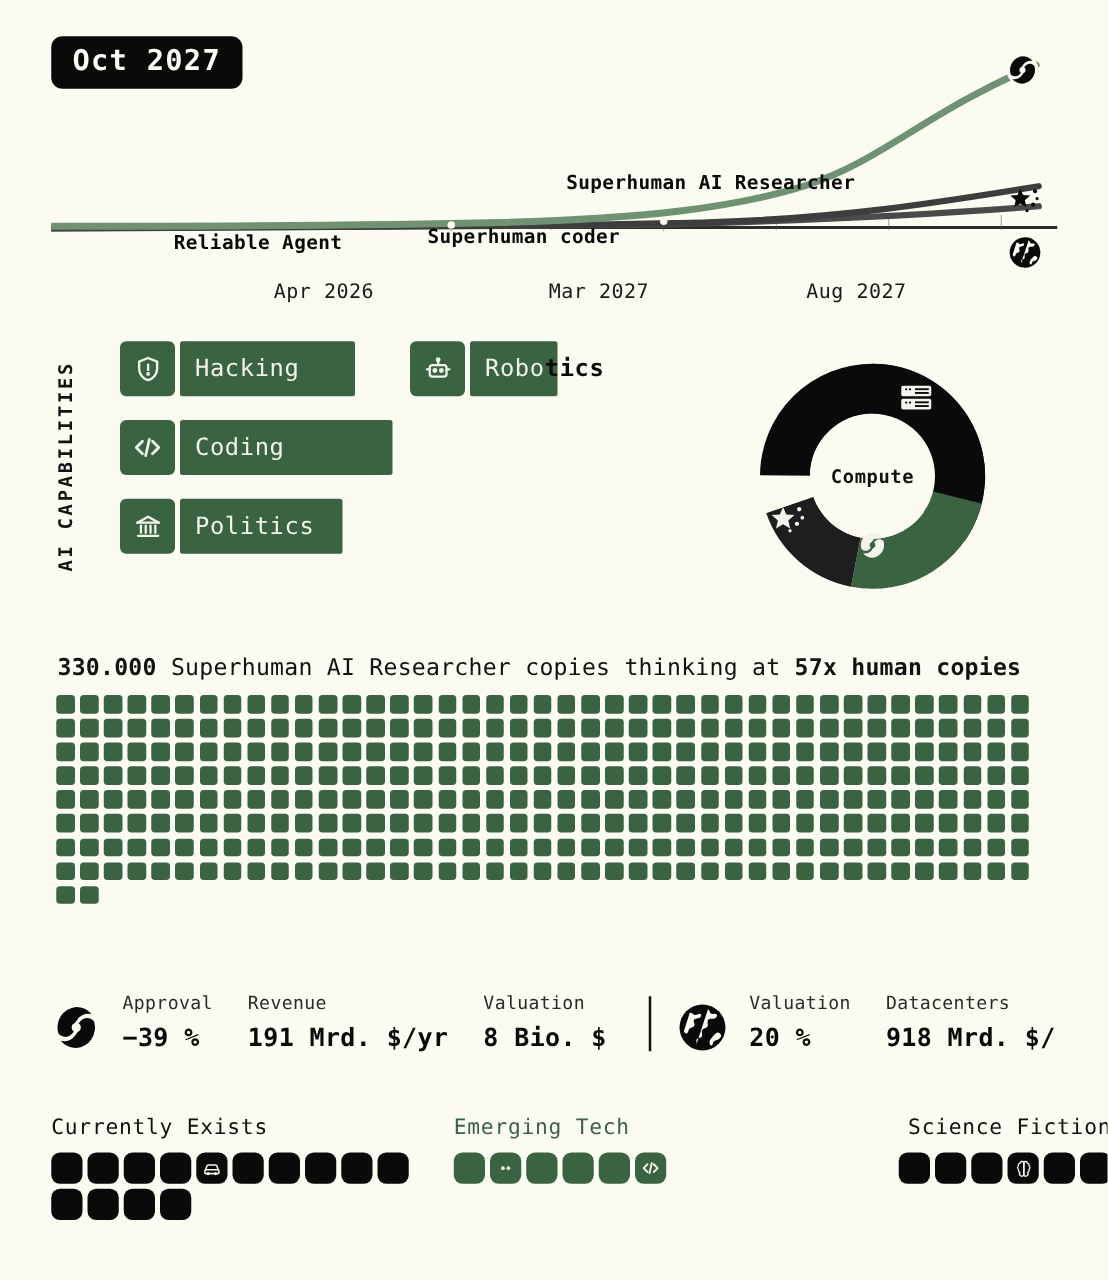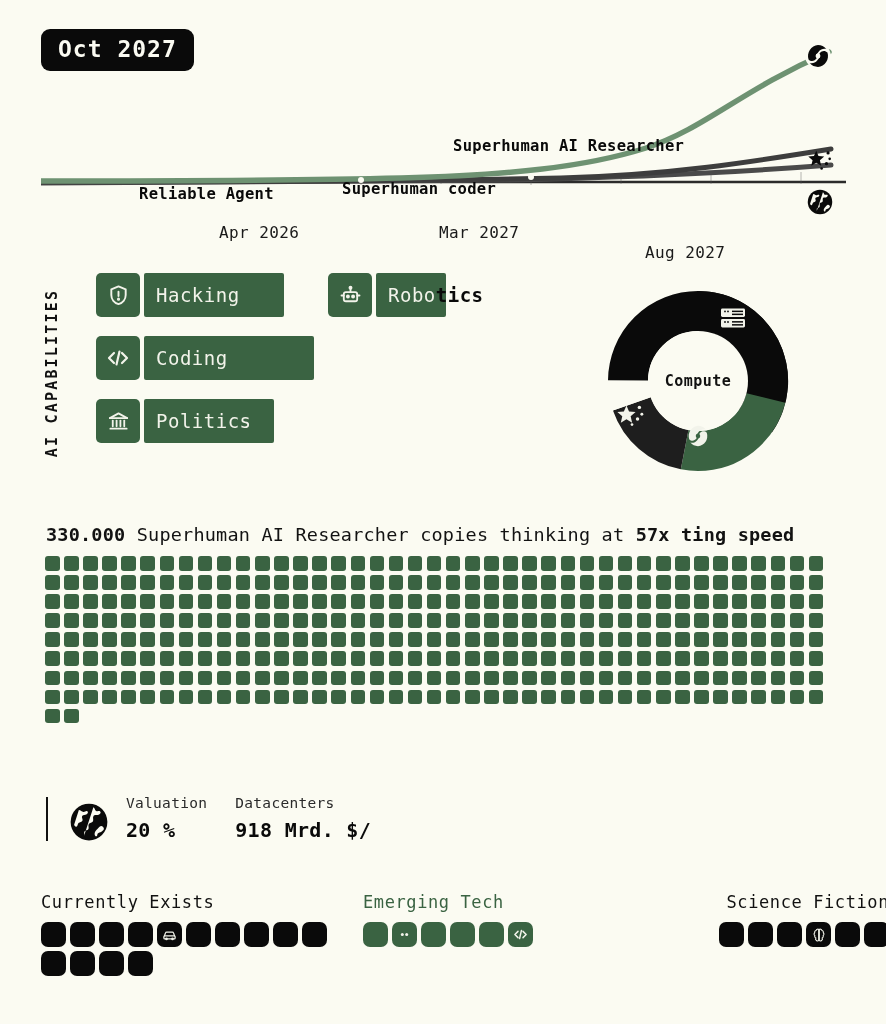"Aug 2027" div.tick-label { margin-top: 20px -> none }
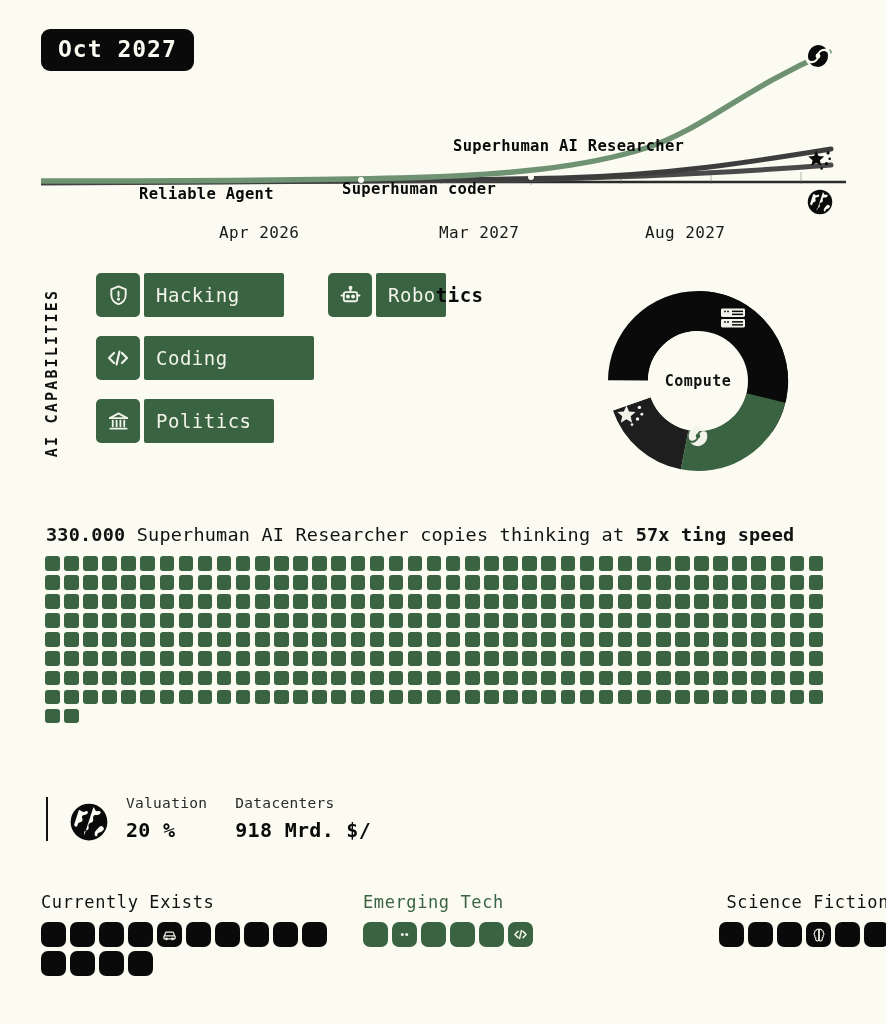"57x ting speed" b { text: ting speed -> human copies }
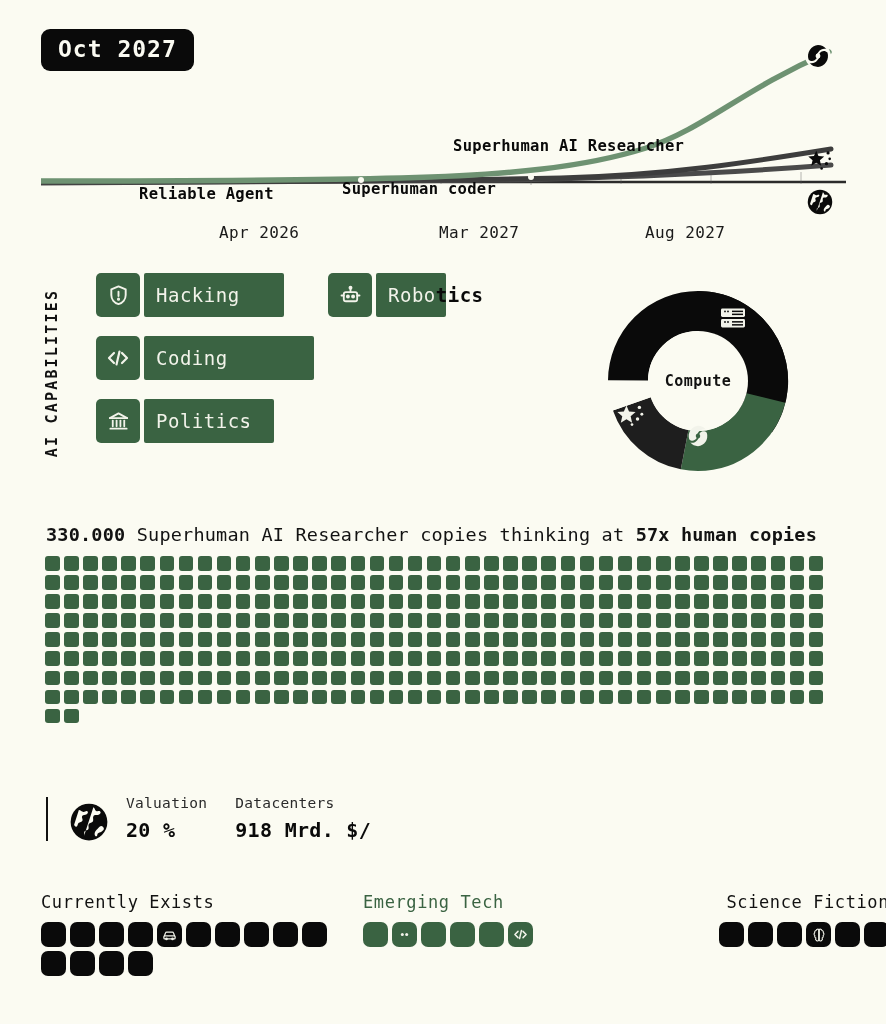"Approval" div.kpi-group { html: none -> <div> <div> <svg> <path></path> <circle></circle> </svg> </div> <div> <div>Approval</div> <div>−39 %</div> </div> <div> <div>Revenue</div> <div>191 Mrd. $/yr</div> </div> <div> <div>Valuation</div> <div>8 Bio. $</div> </div> </div> }
